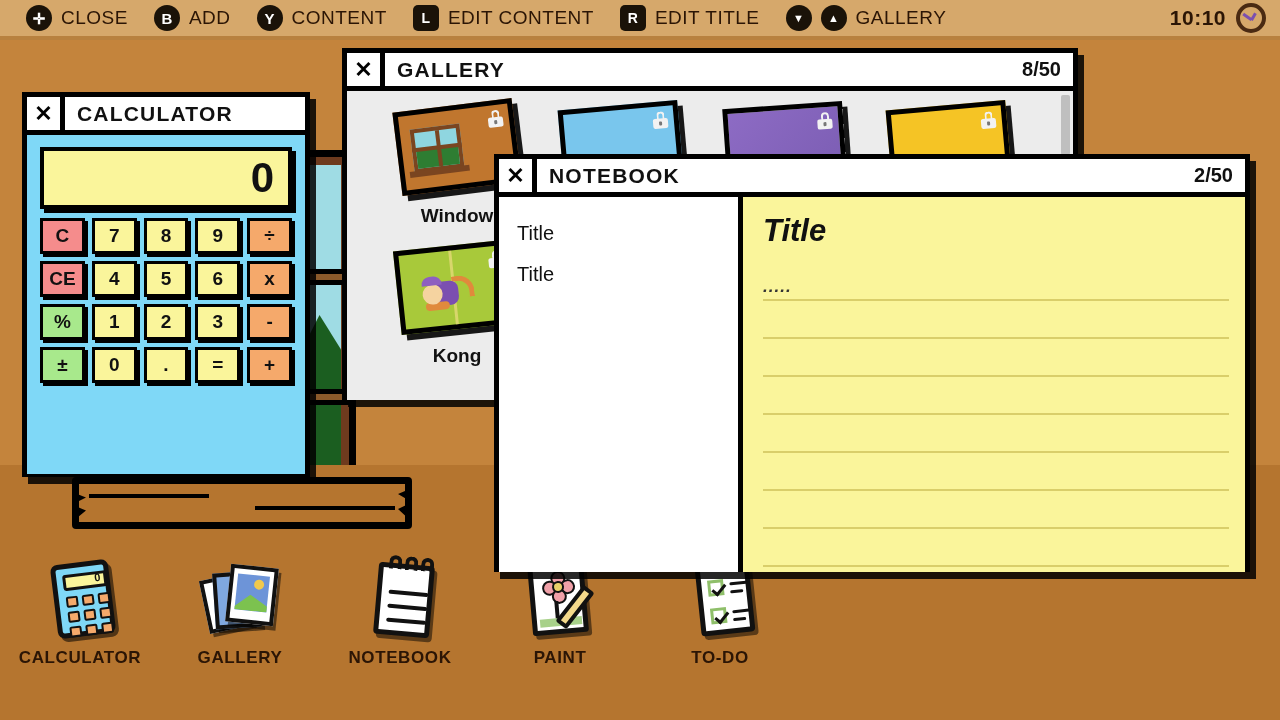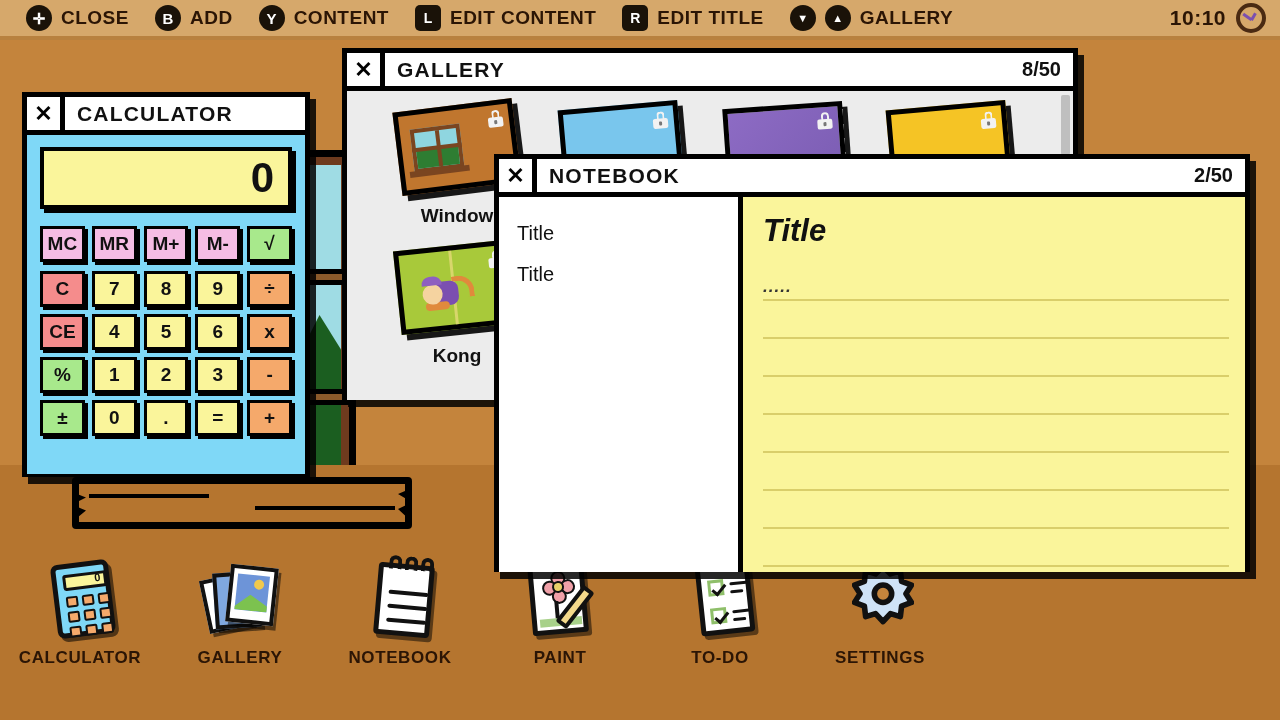"CLOSE" .hud .lbl { font-weight: bold -> normal }
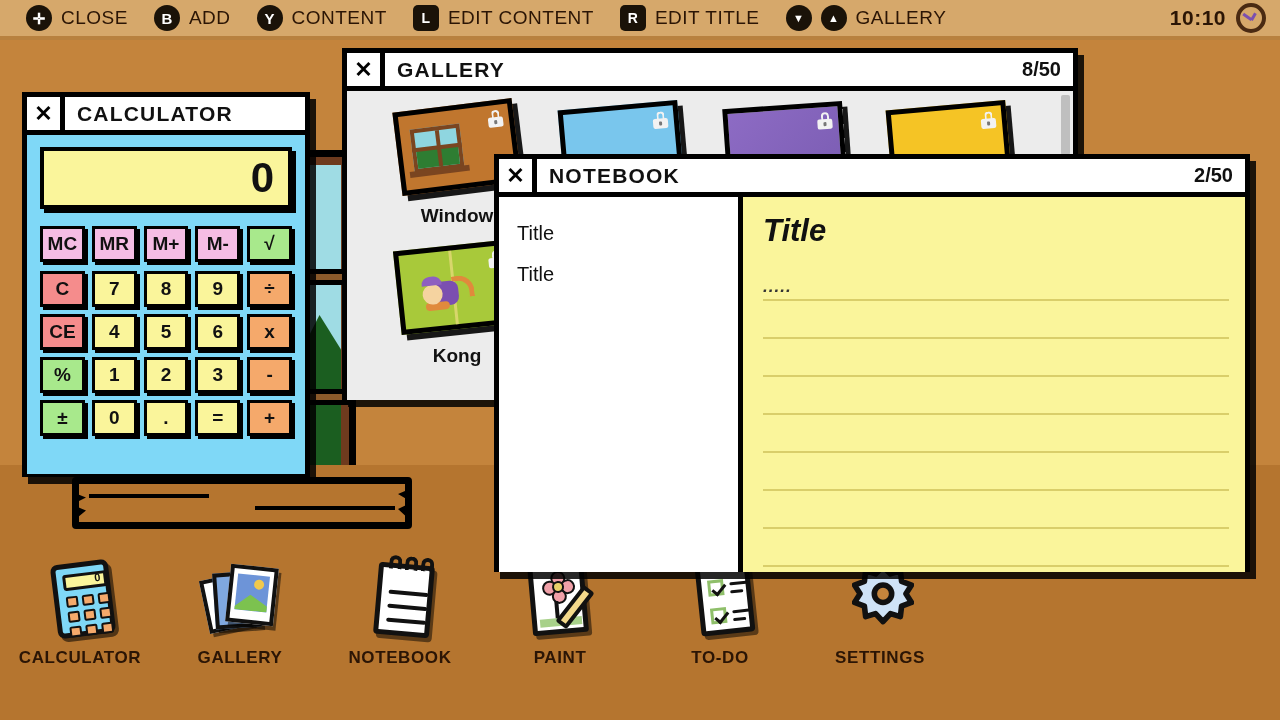"MC" div.calc-memrow { html: <div> <div>MC</div> <div>MR</div> <div>M+</div> <div>M-</div> <div>√</div> </div> -> none }
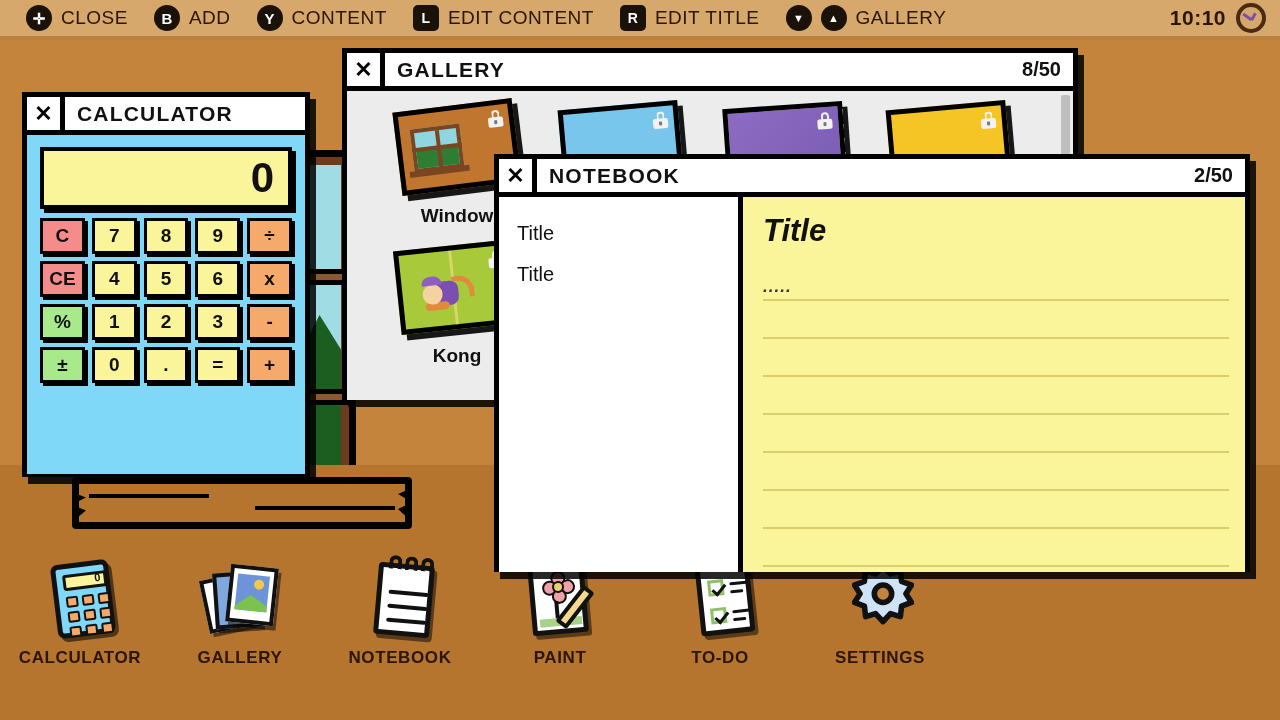"SETTINGS" div.dockitem { html: <div> <div> <div> <svg> <path></path> <circle></circle> </svg> </div> </div> <div>SETTINGS</div> </div> -> none }
